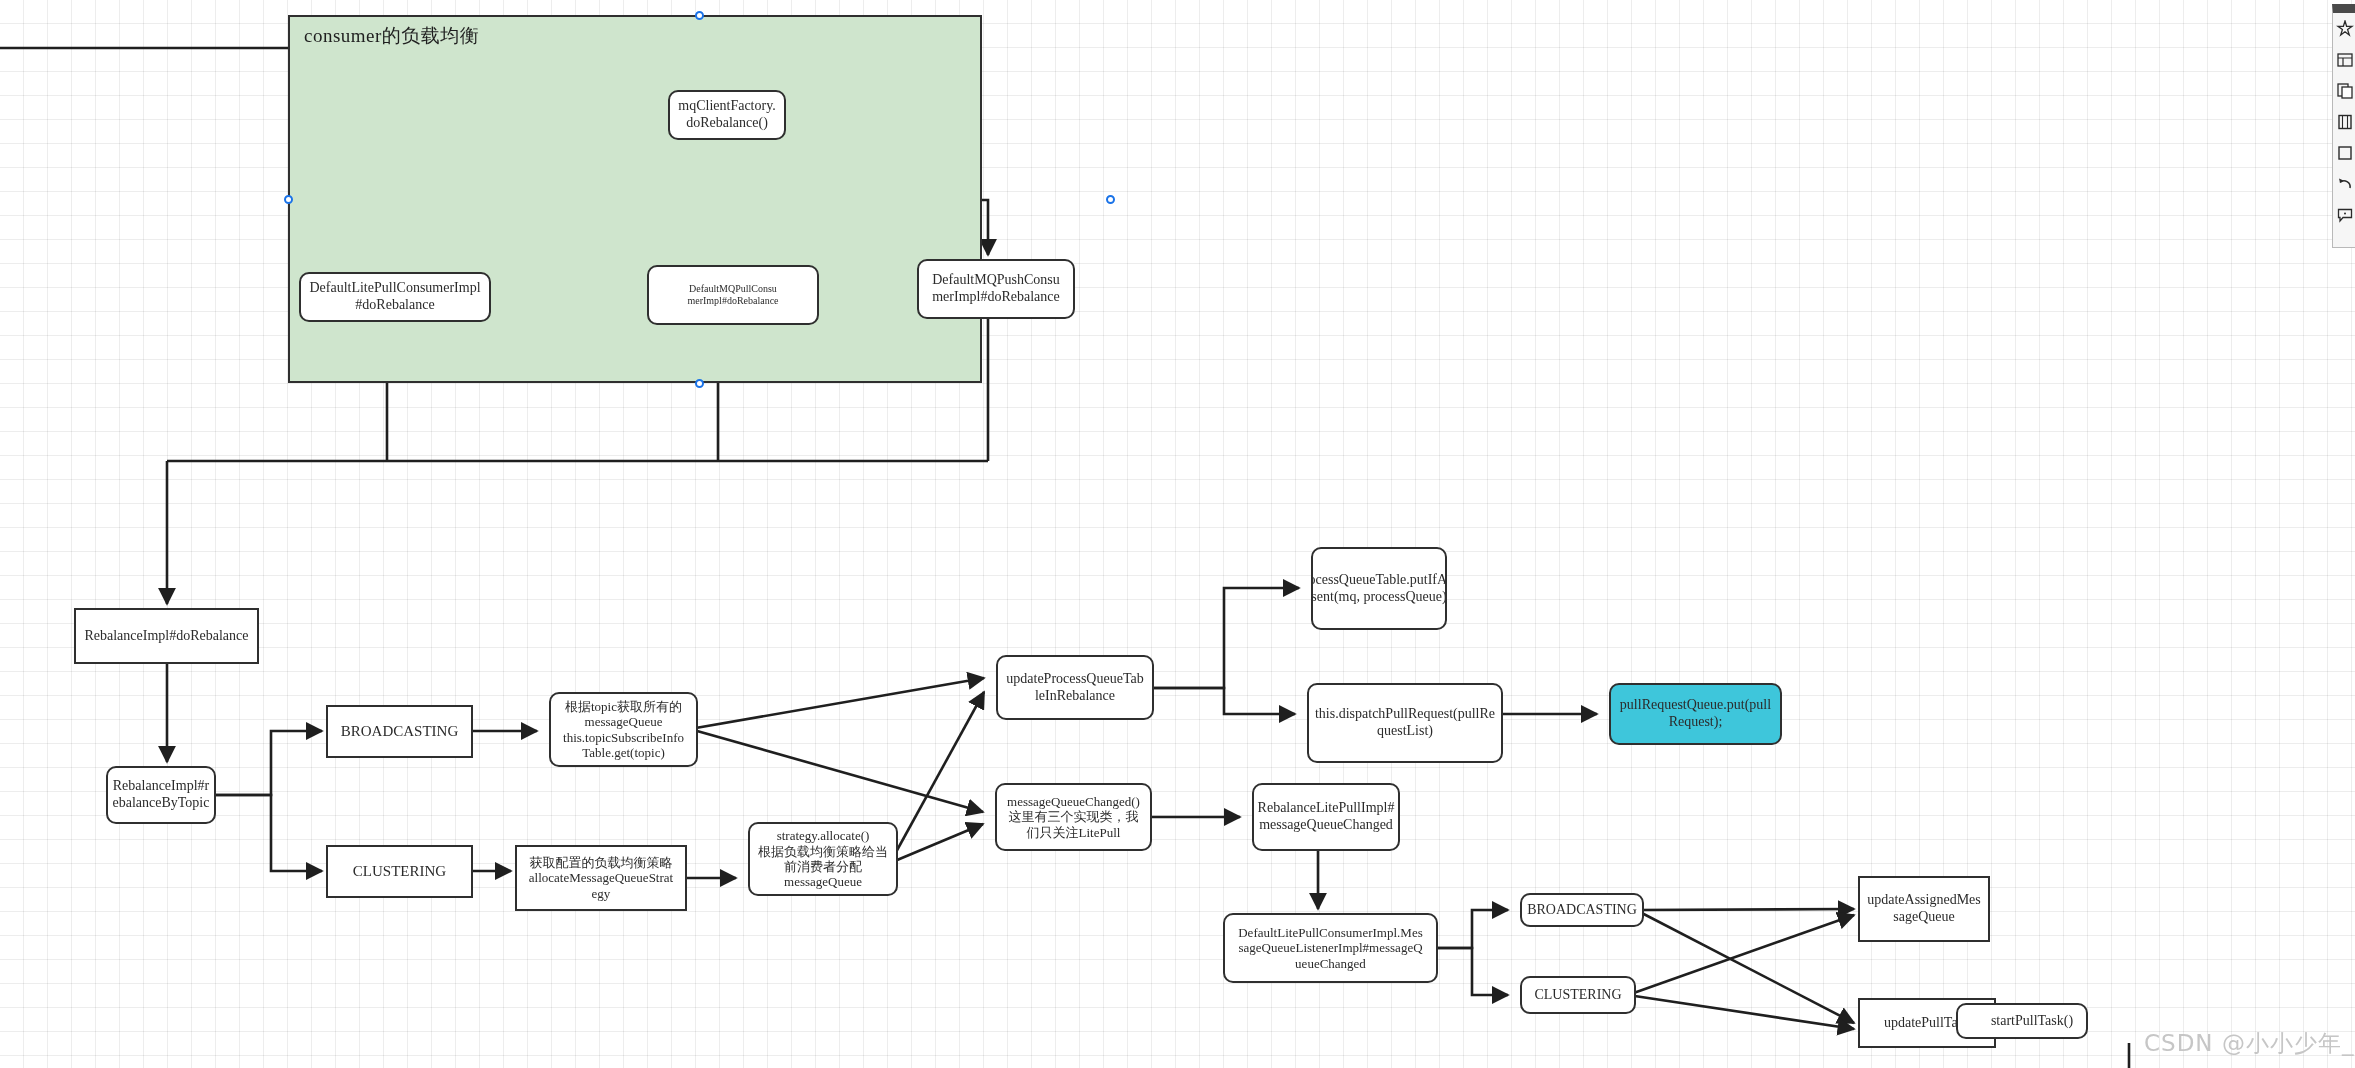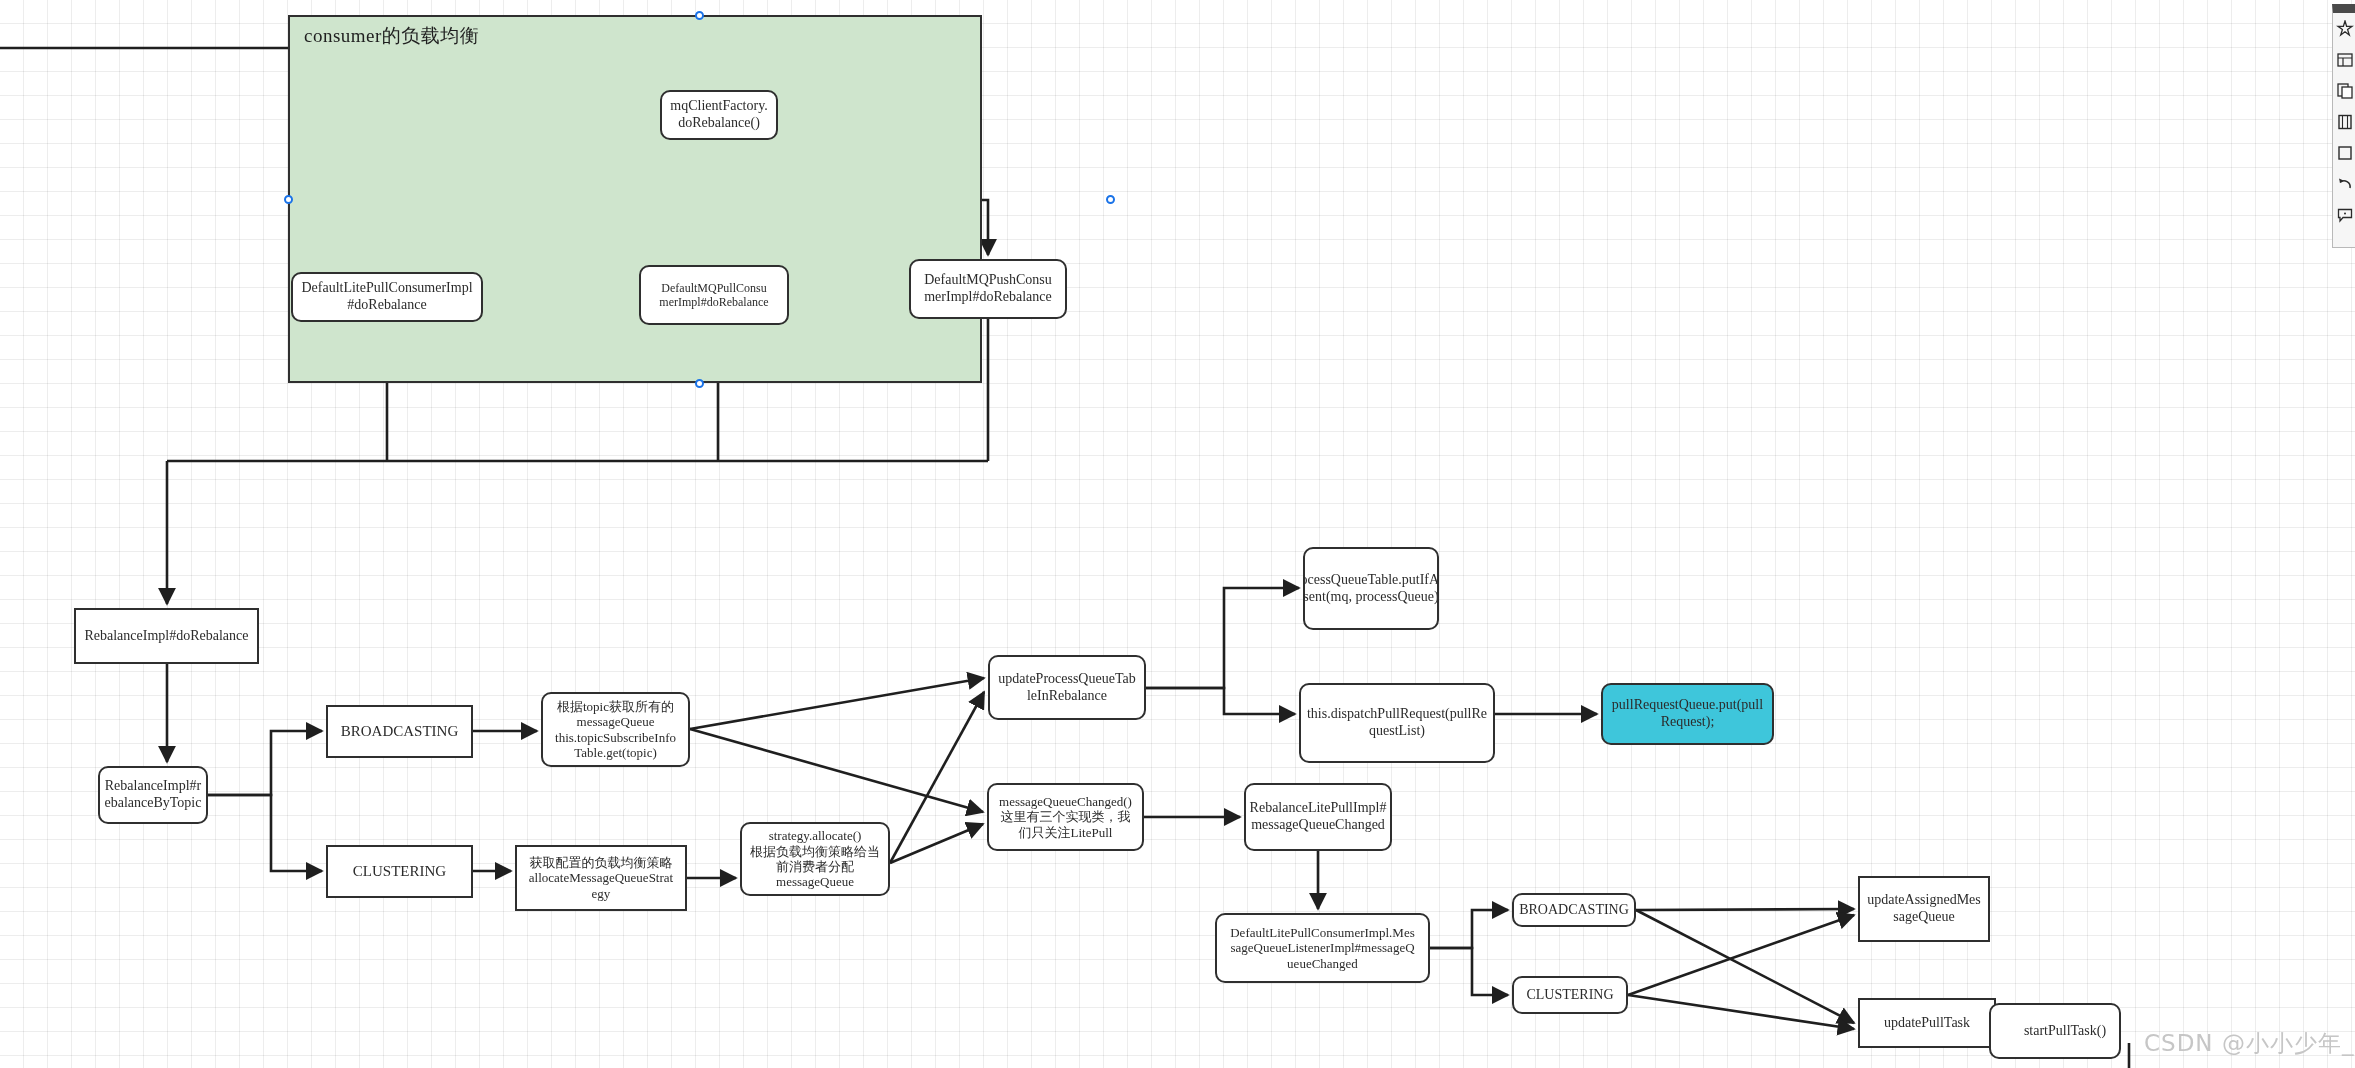"mqClientFactory." .node.rounded { margin-left: none -> 8px }
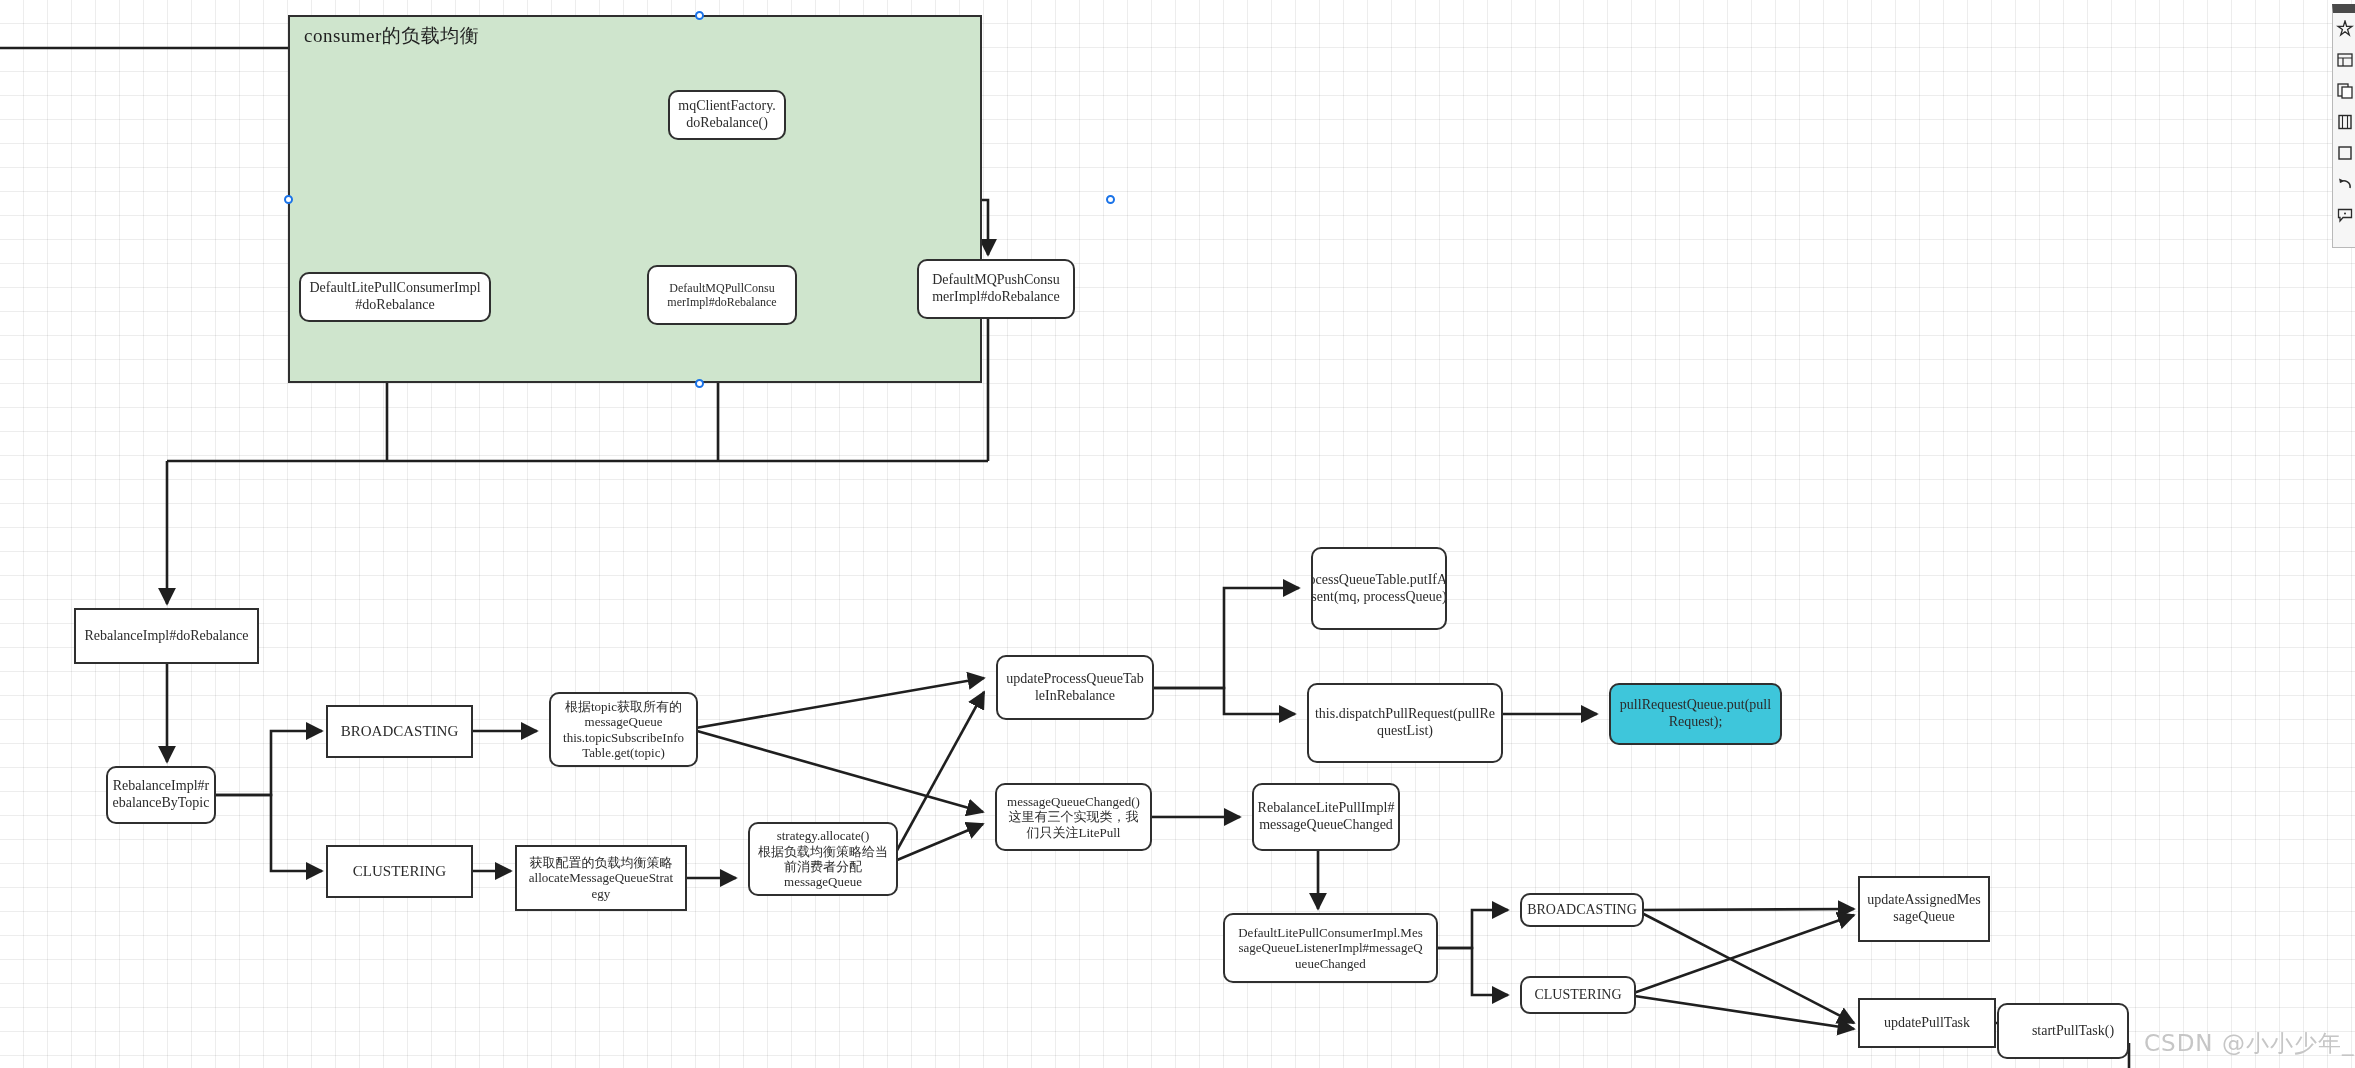"DefaultMQPullConsu" div.node { font-size: 12px -> 10px; width: 150px -> 172px }
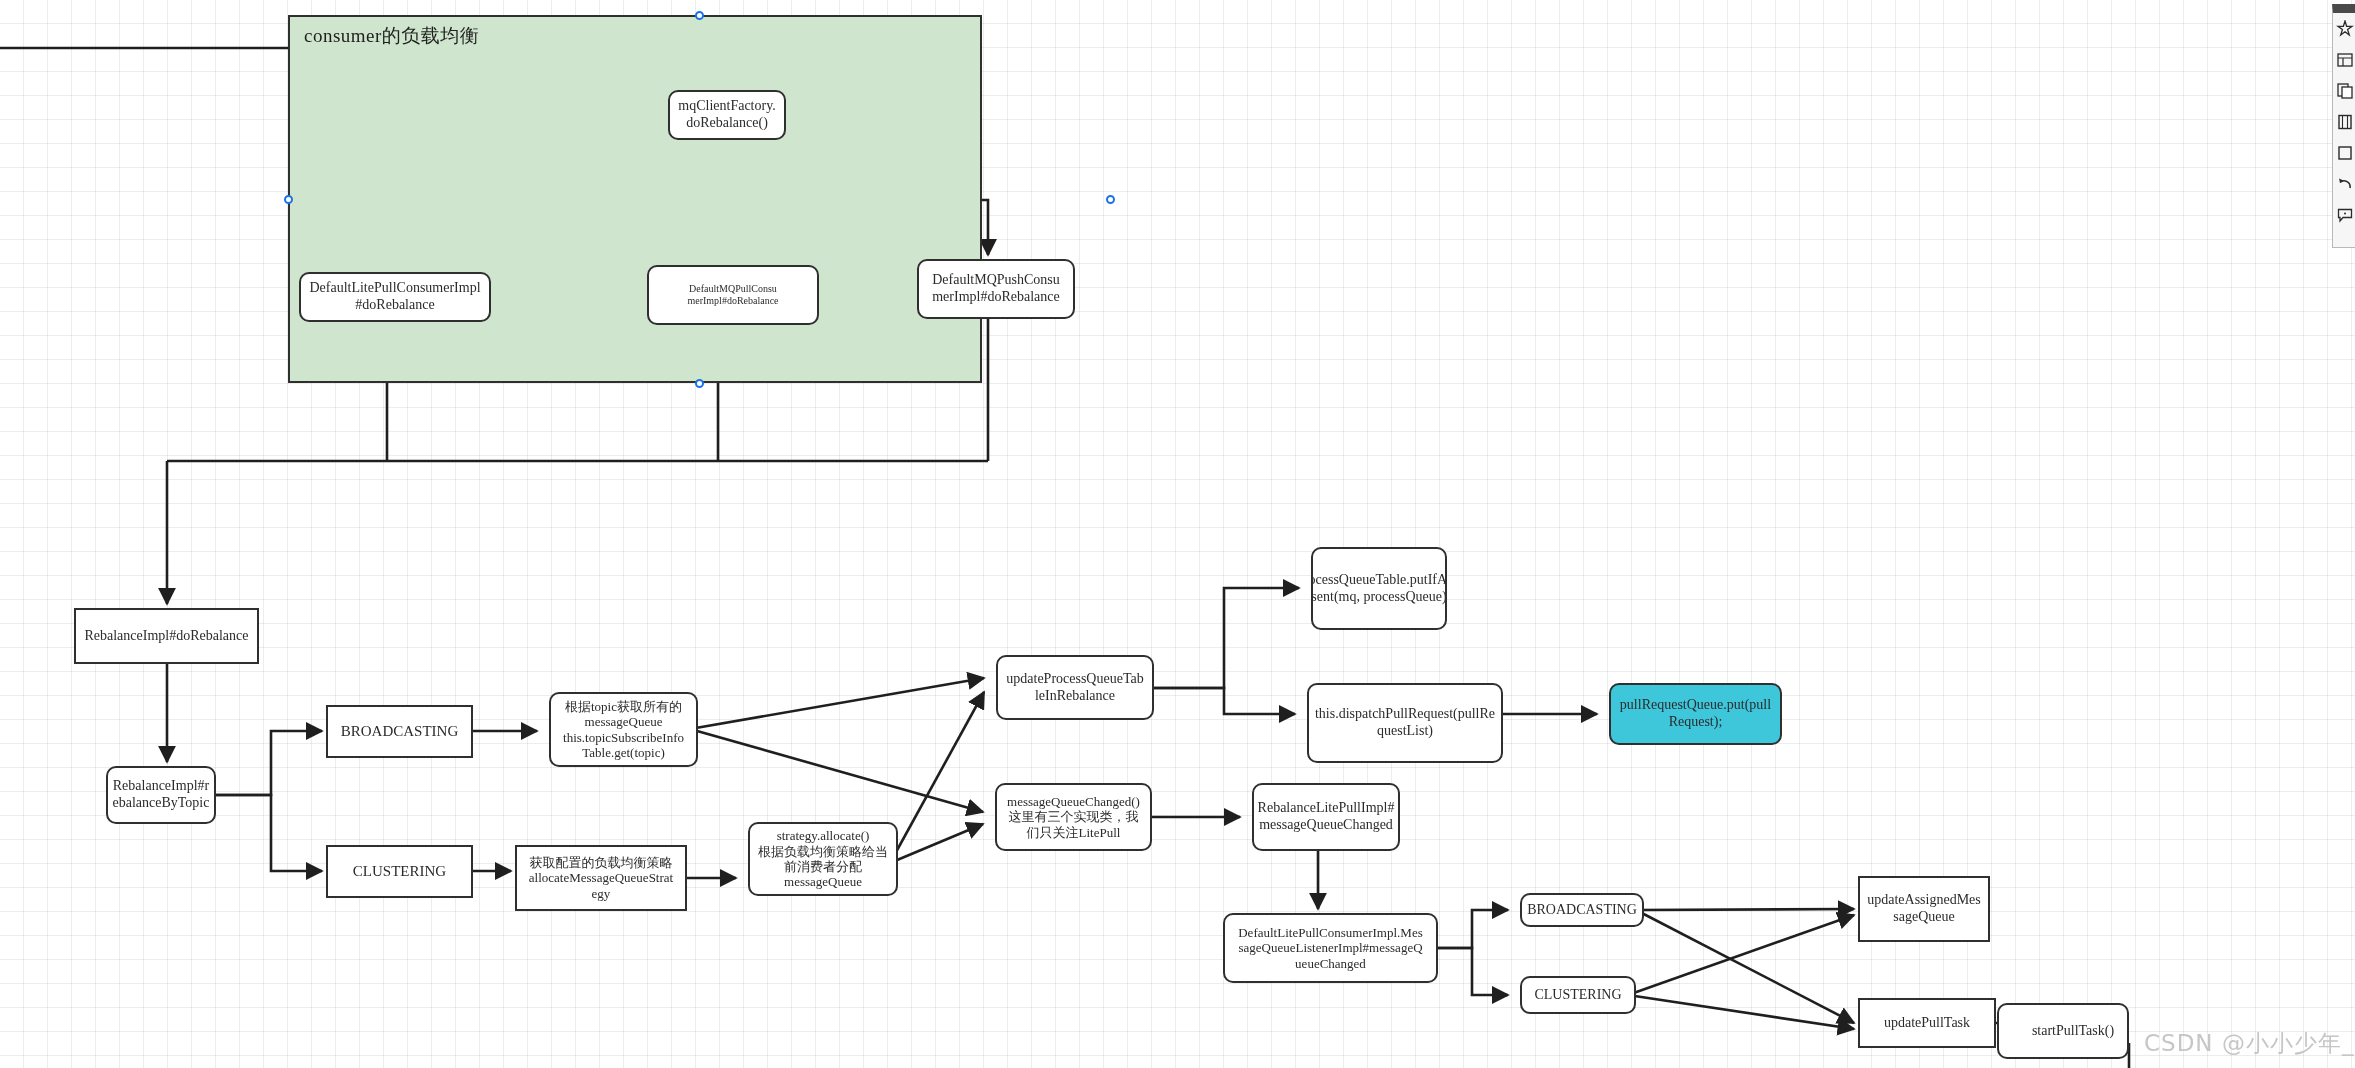"startPullTask()" div.node { height: 56px -> 36px; left: 1989px -> 1948px }
